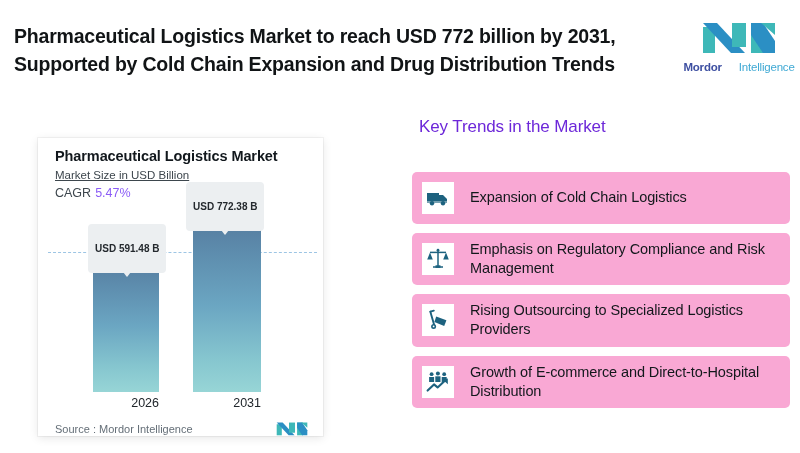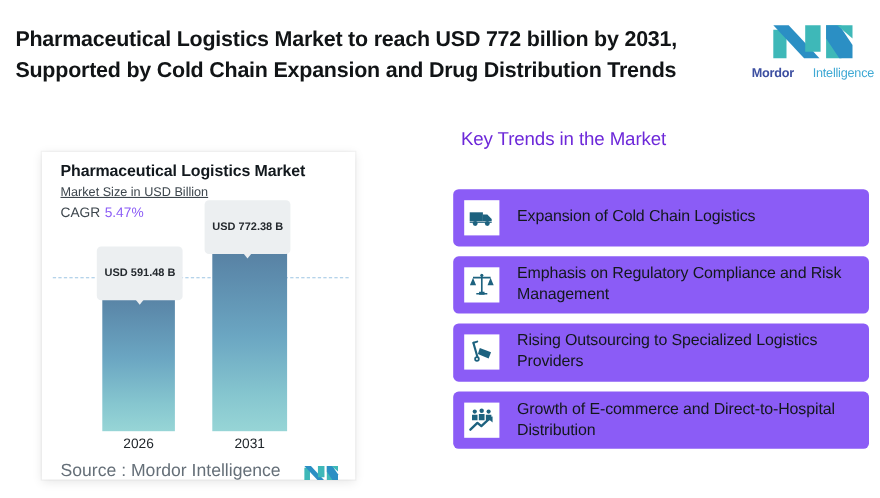"Expansion of Cold Chain Logistics" .trend-card { background: #8b5cf6 -> #f9a8d4 }
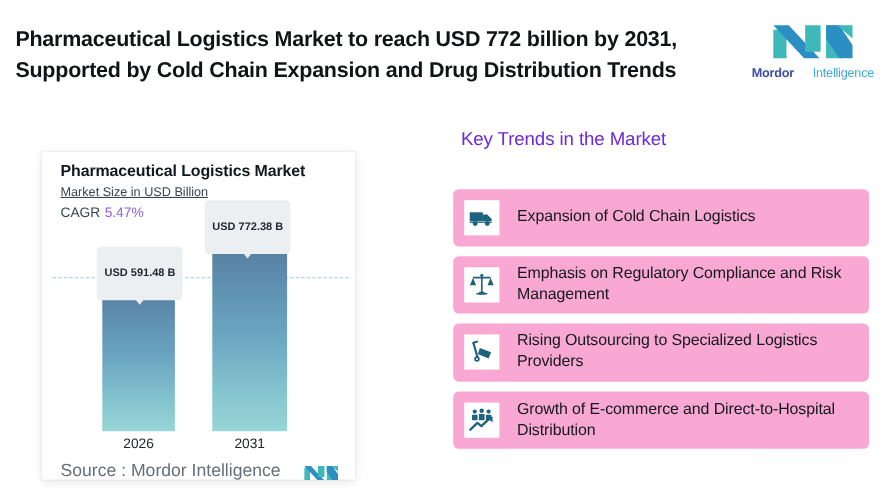"2026" .axis-label { text-align: center -> right }
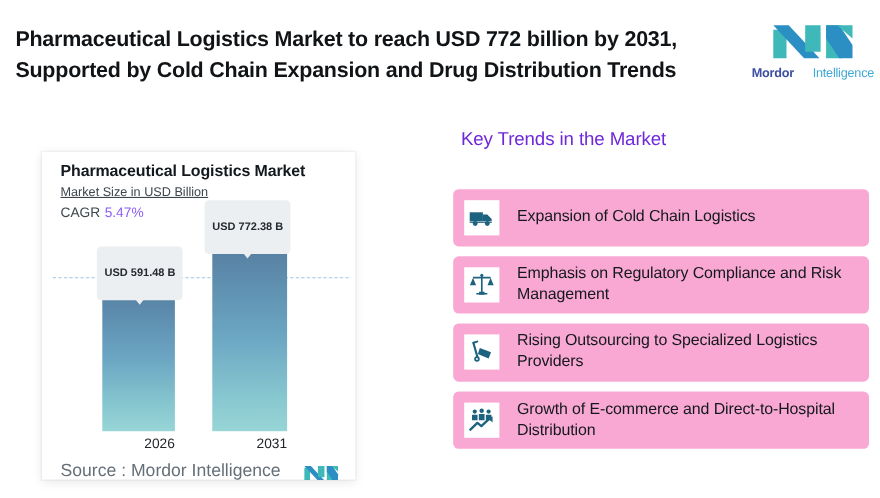"Source : Mordor Intelligence" #source-text { font-size: 16px -> 11px }
